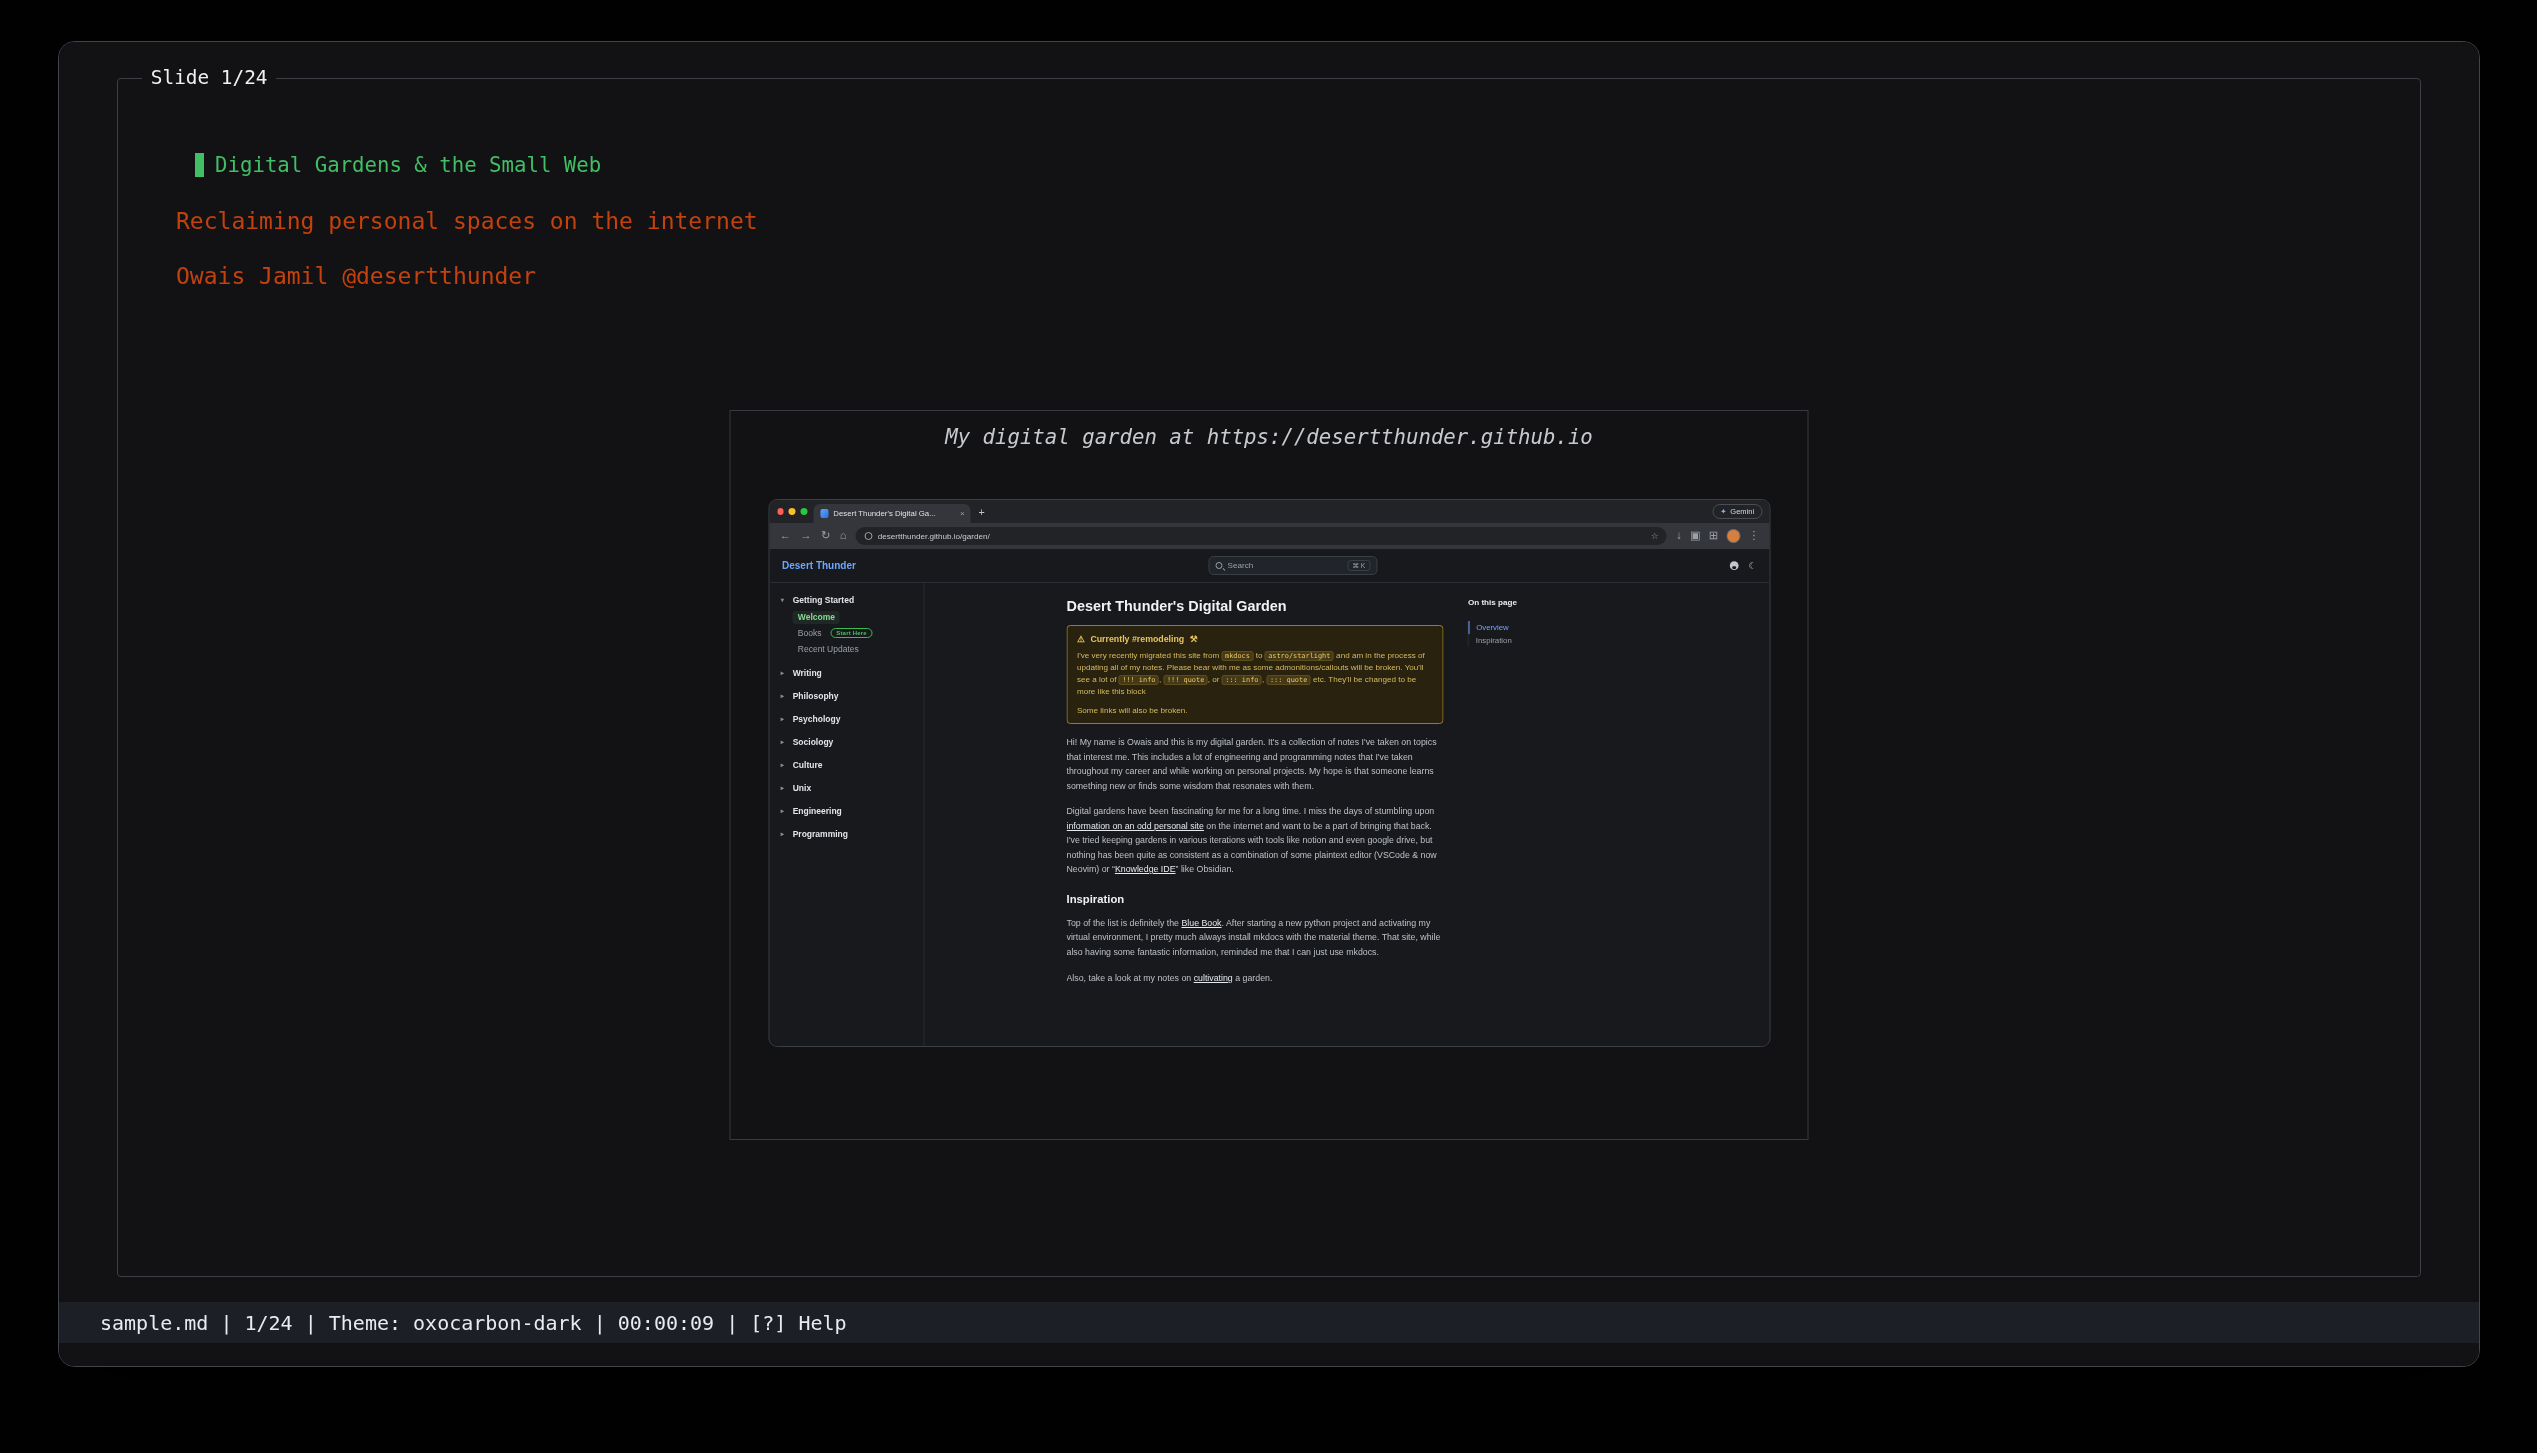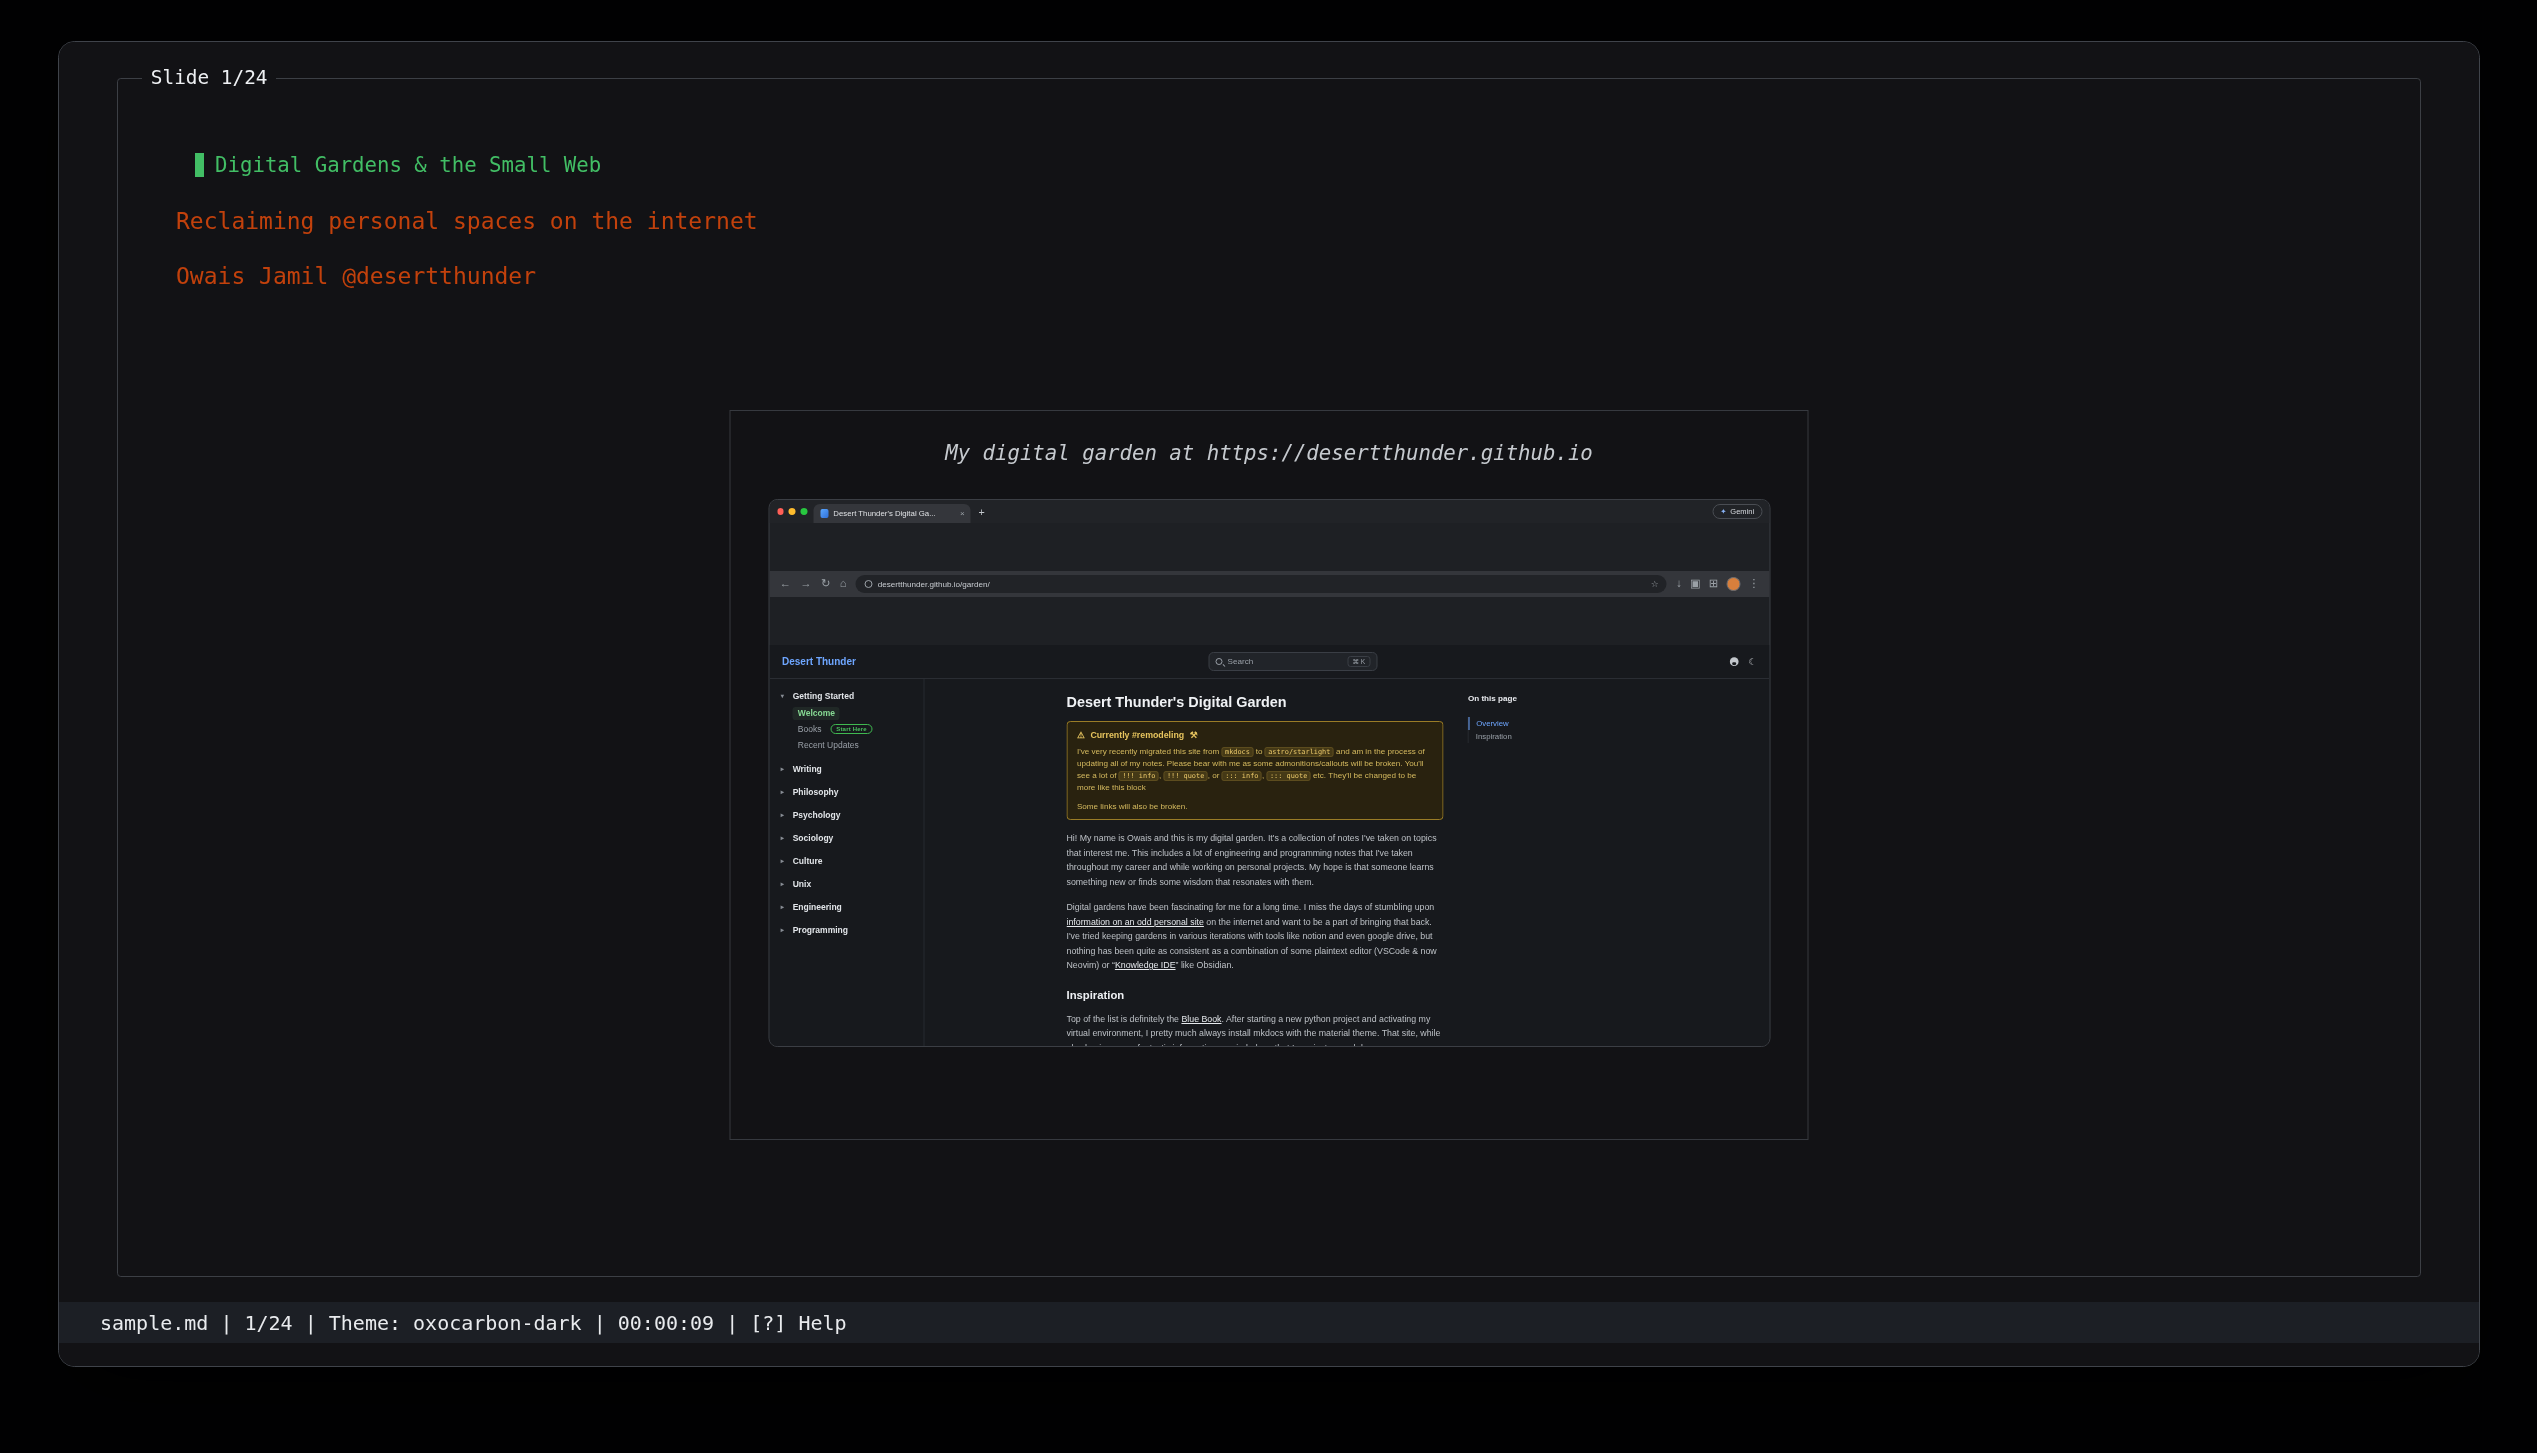"My digital garden at" .img-caption { margin-top: 16px -> none }
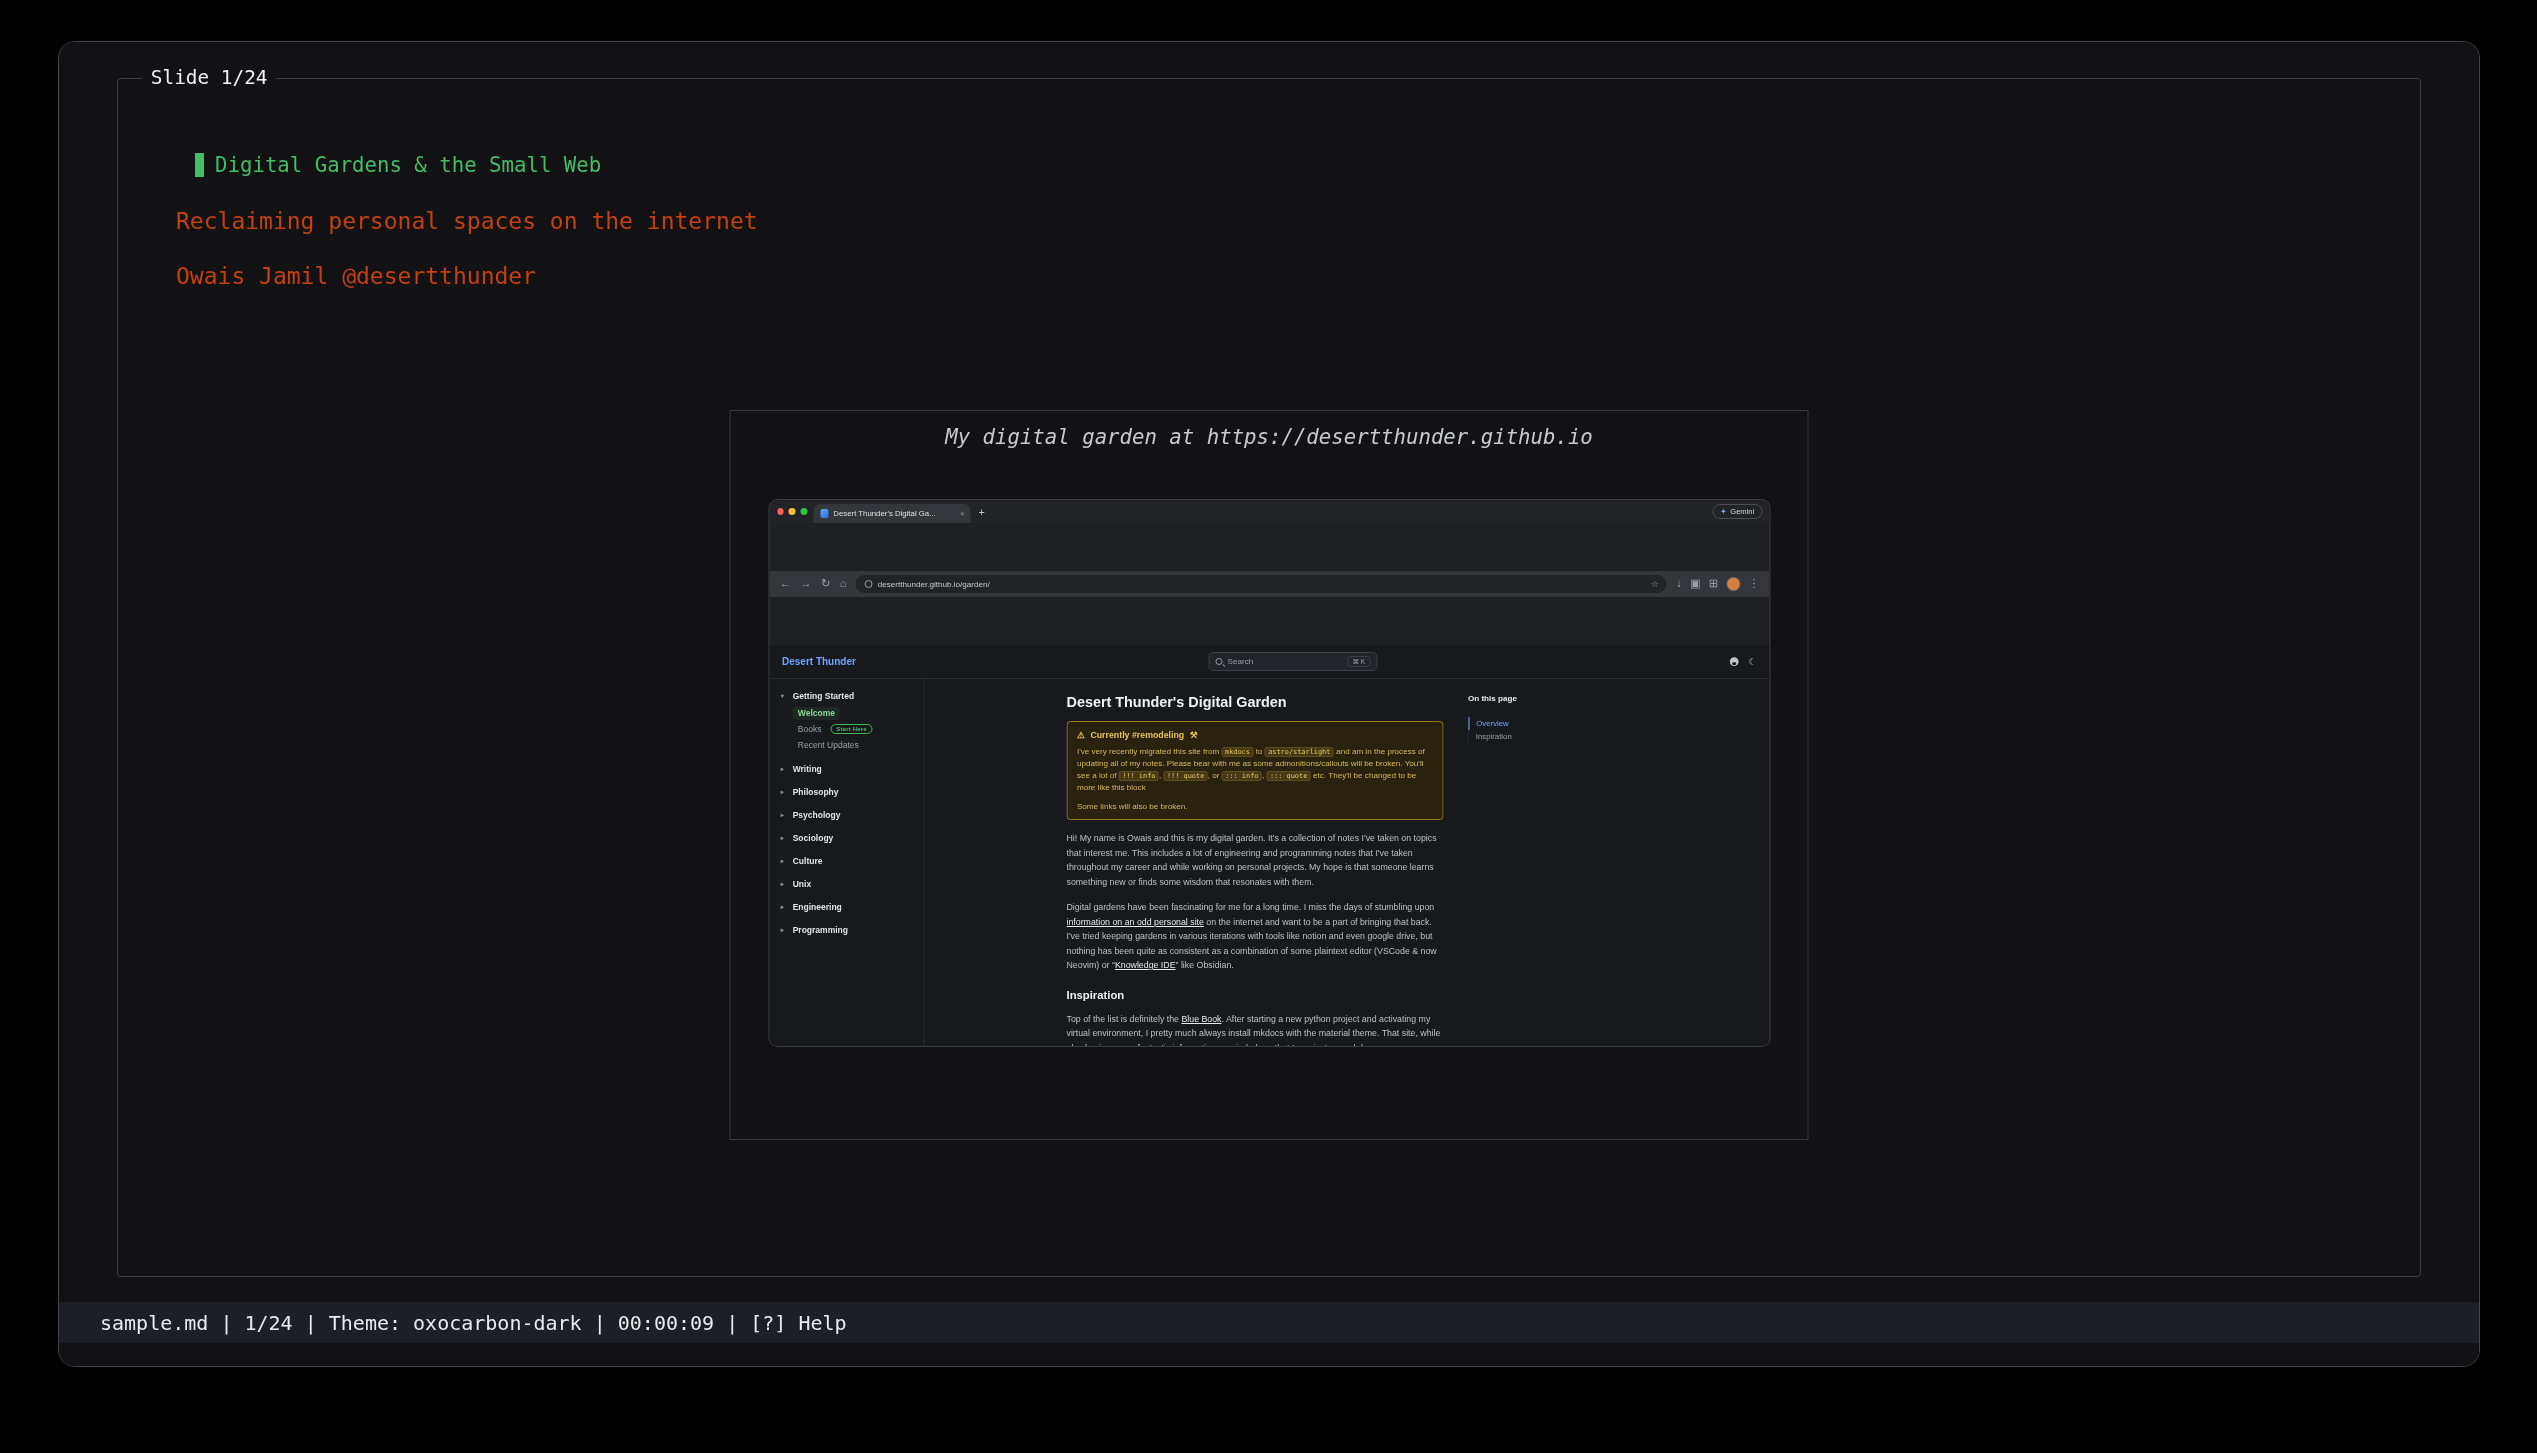"Desert Thunder's Digital Ga..." .browser { gap: 48px -> none }
